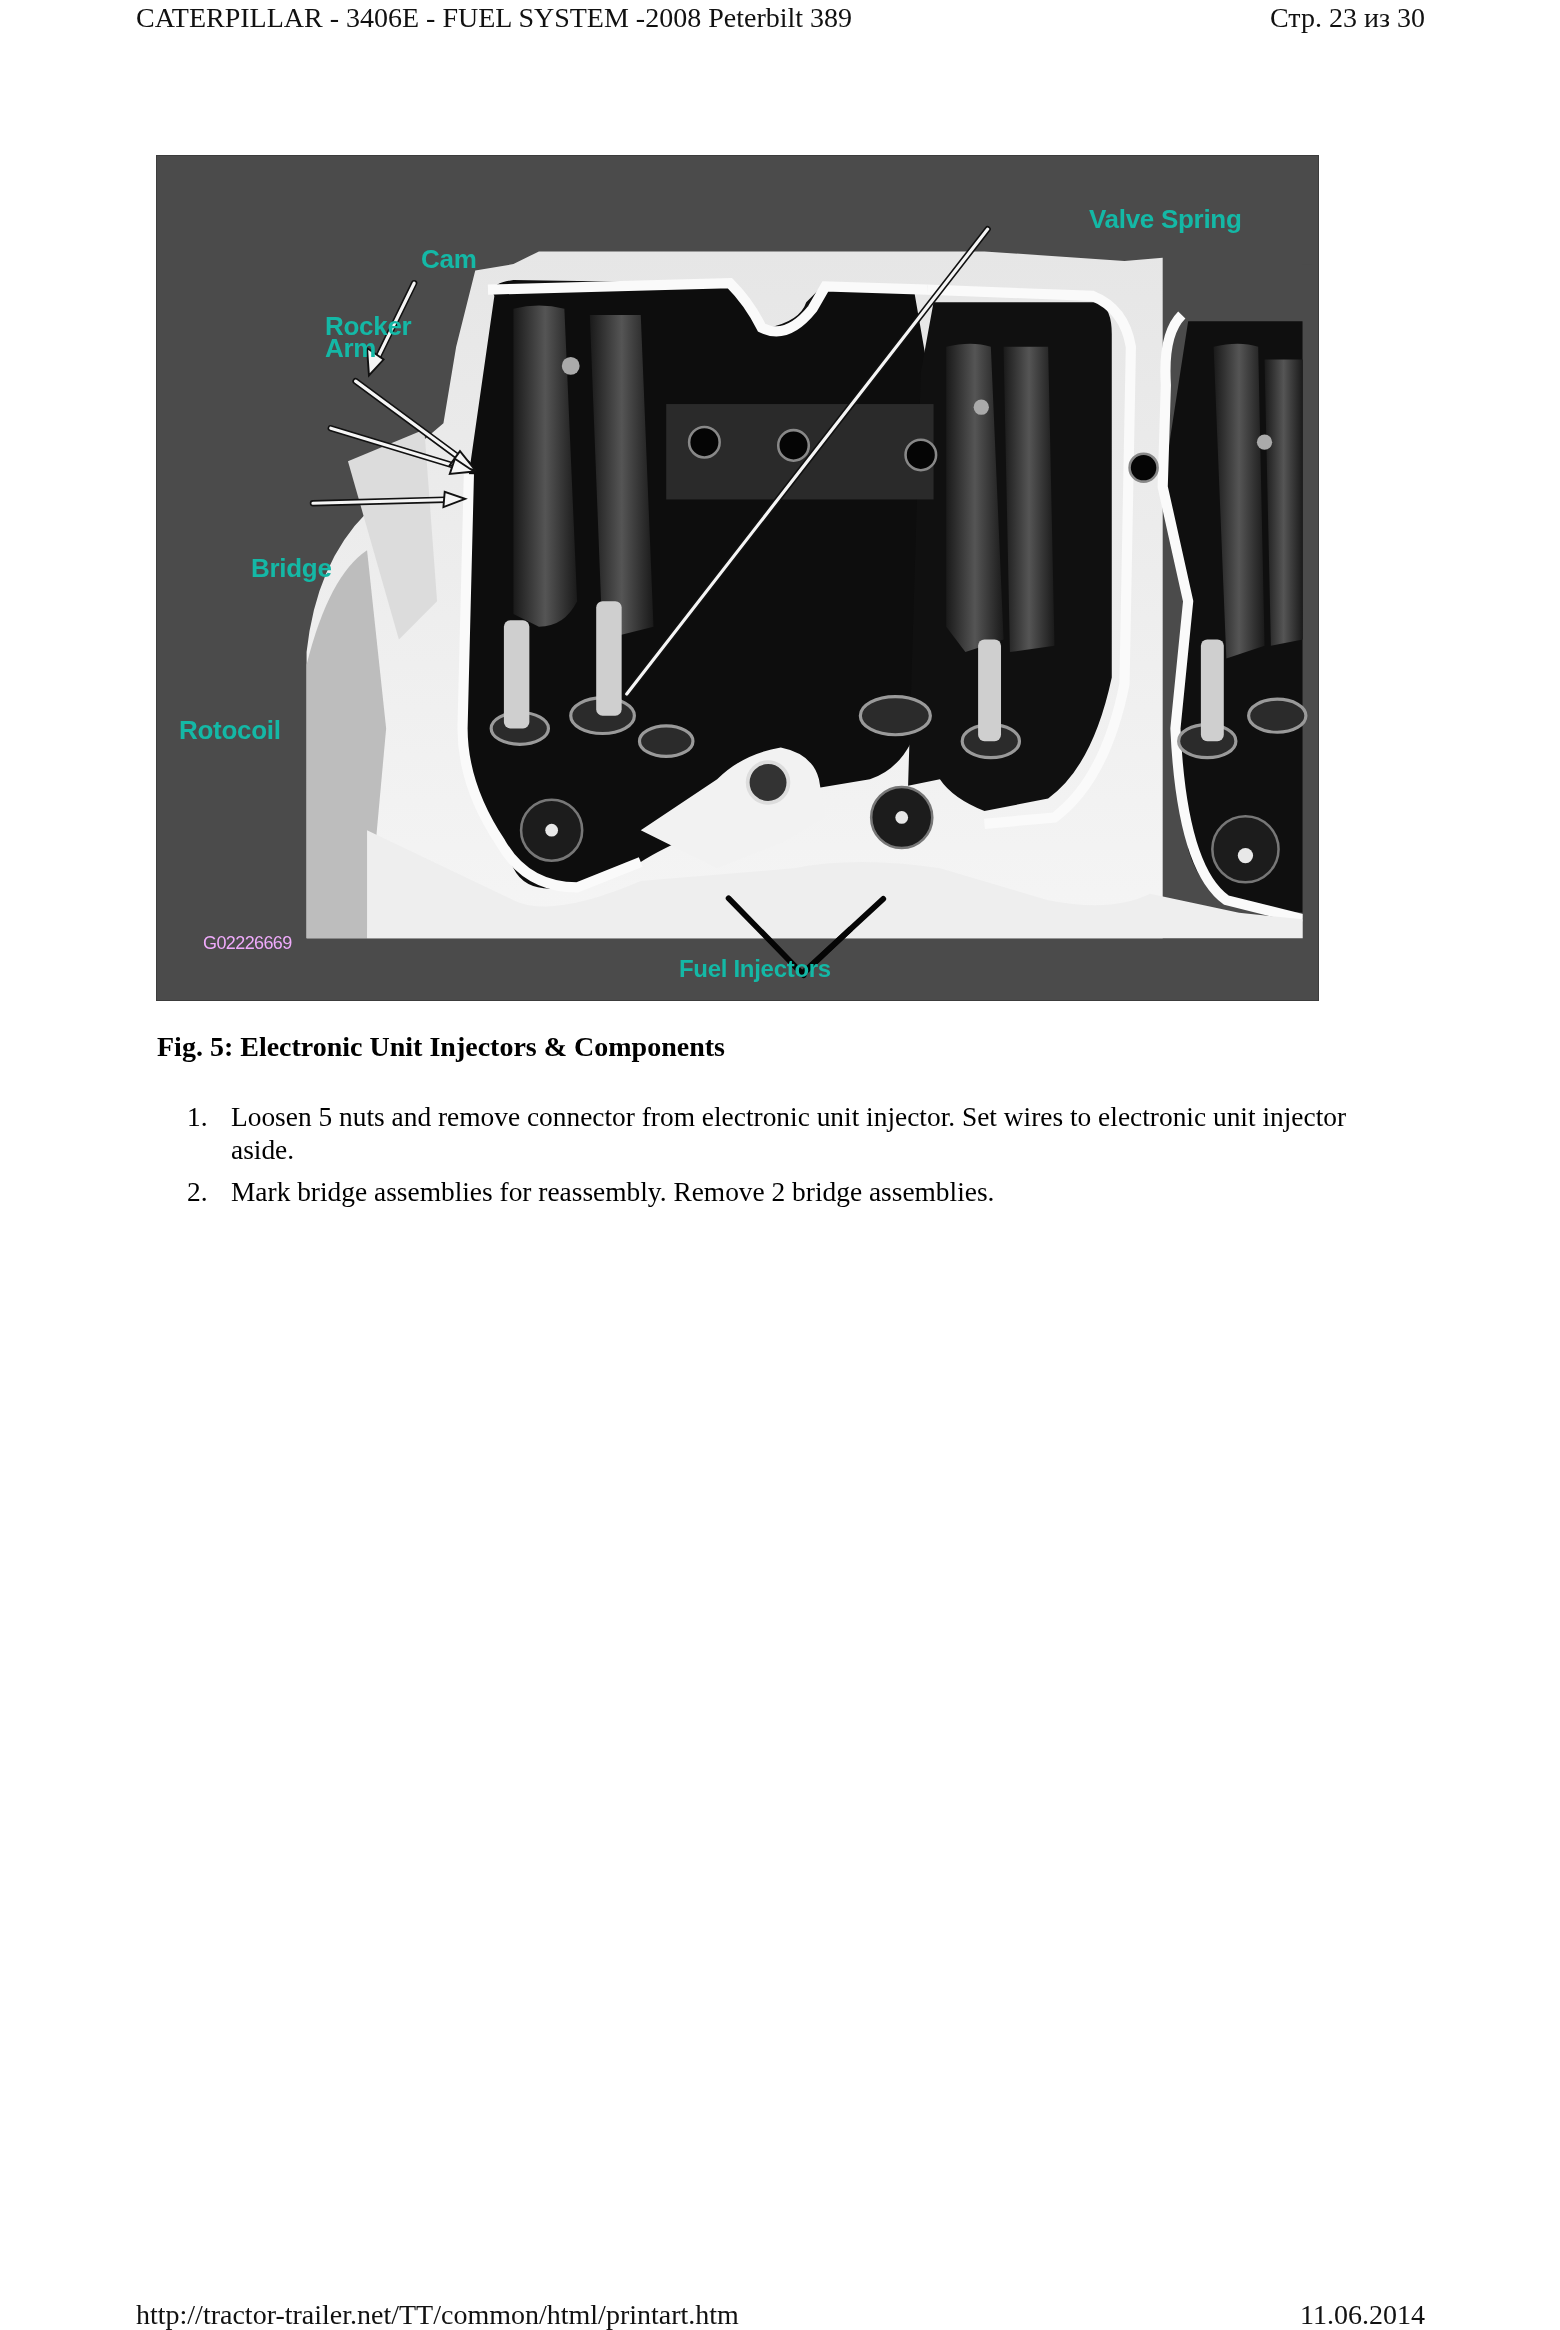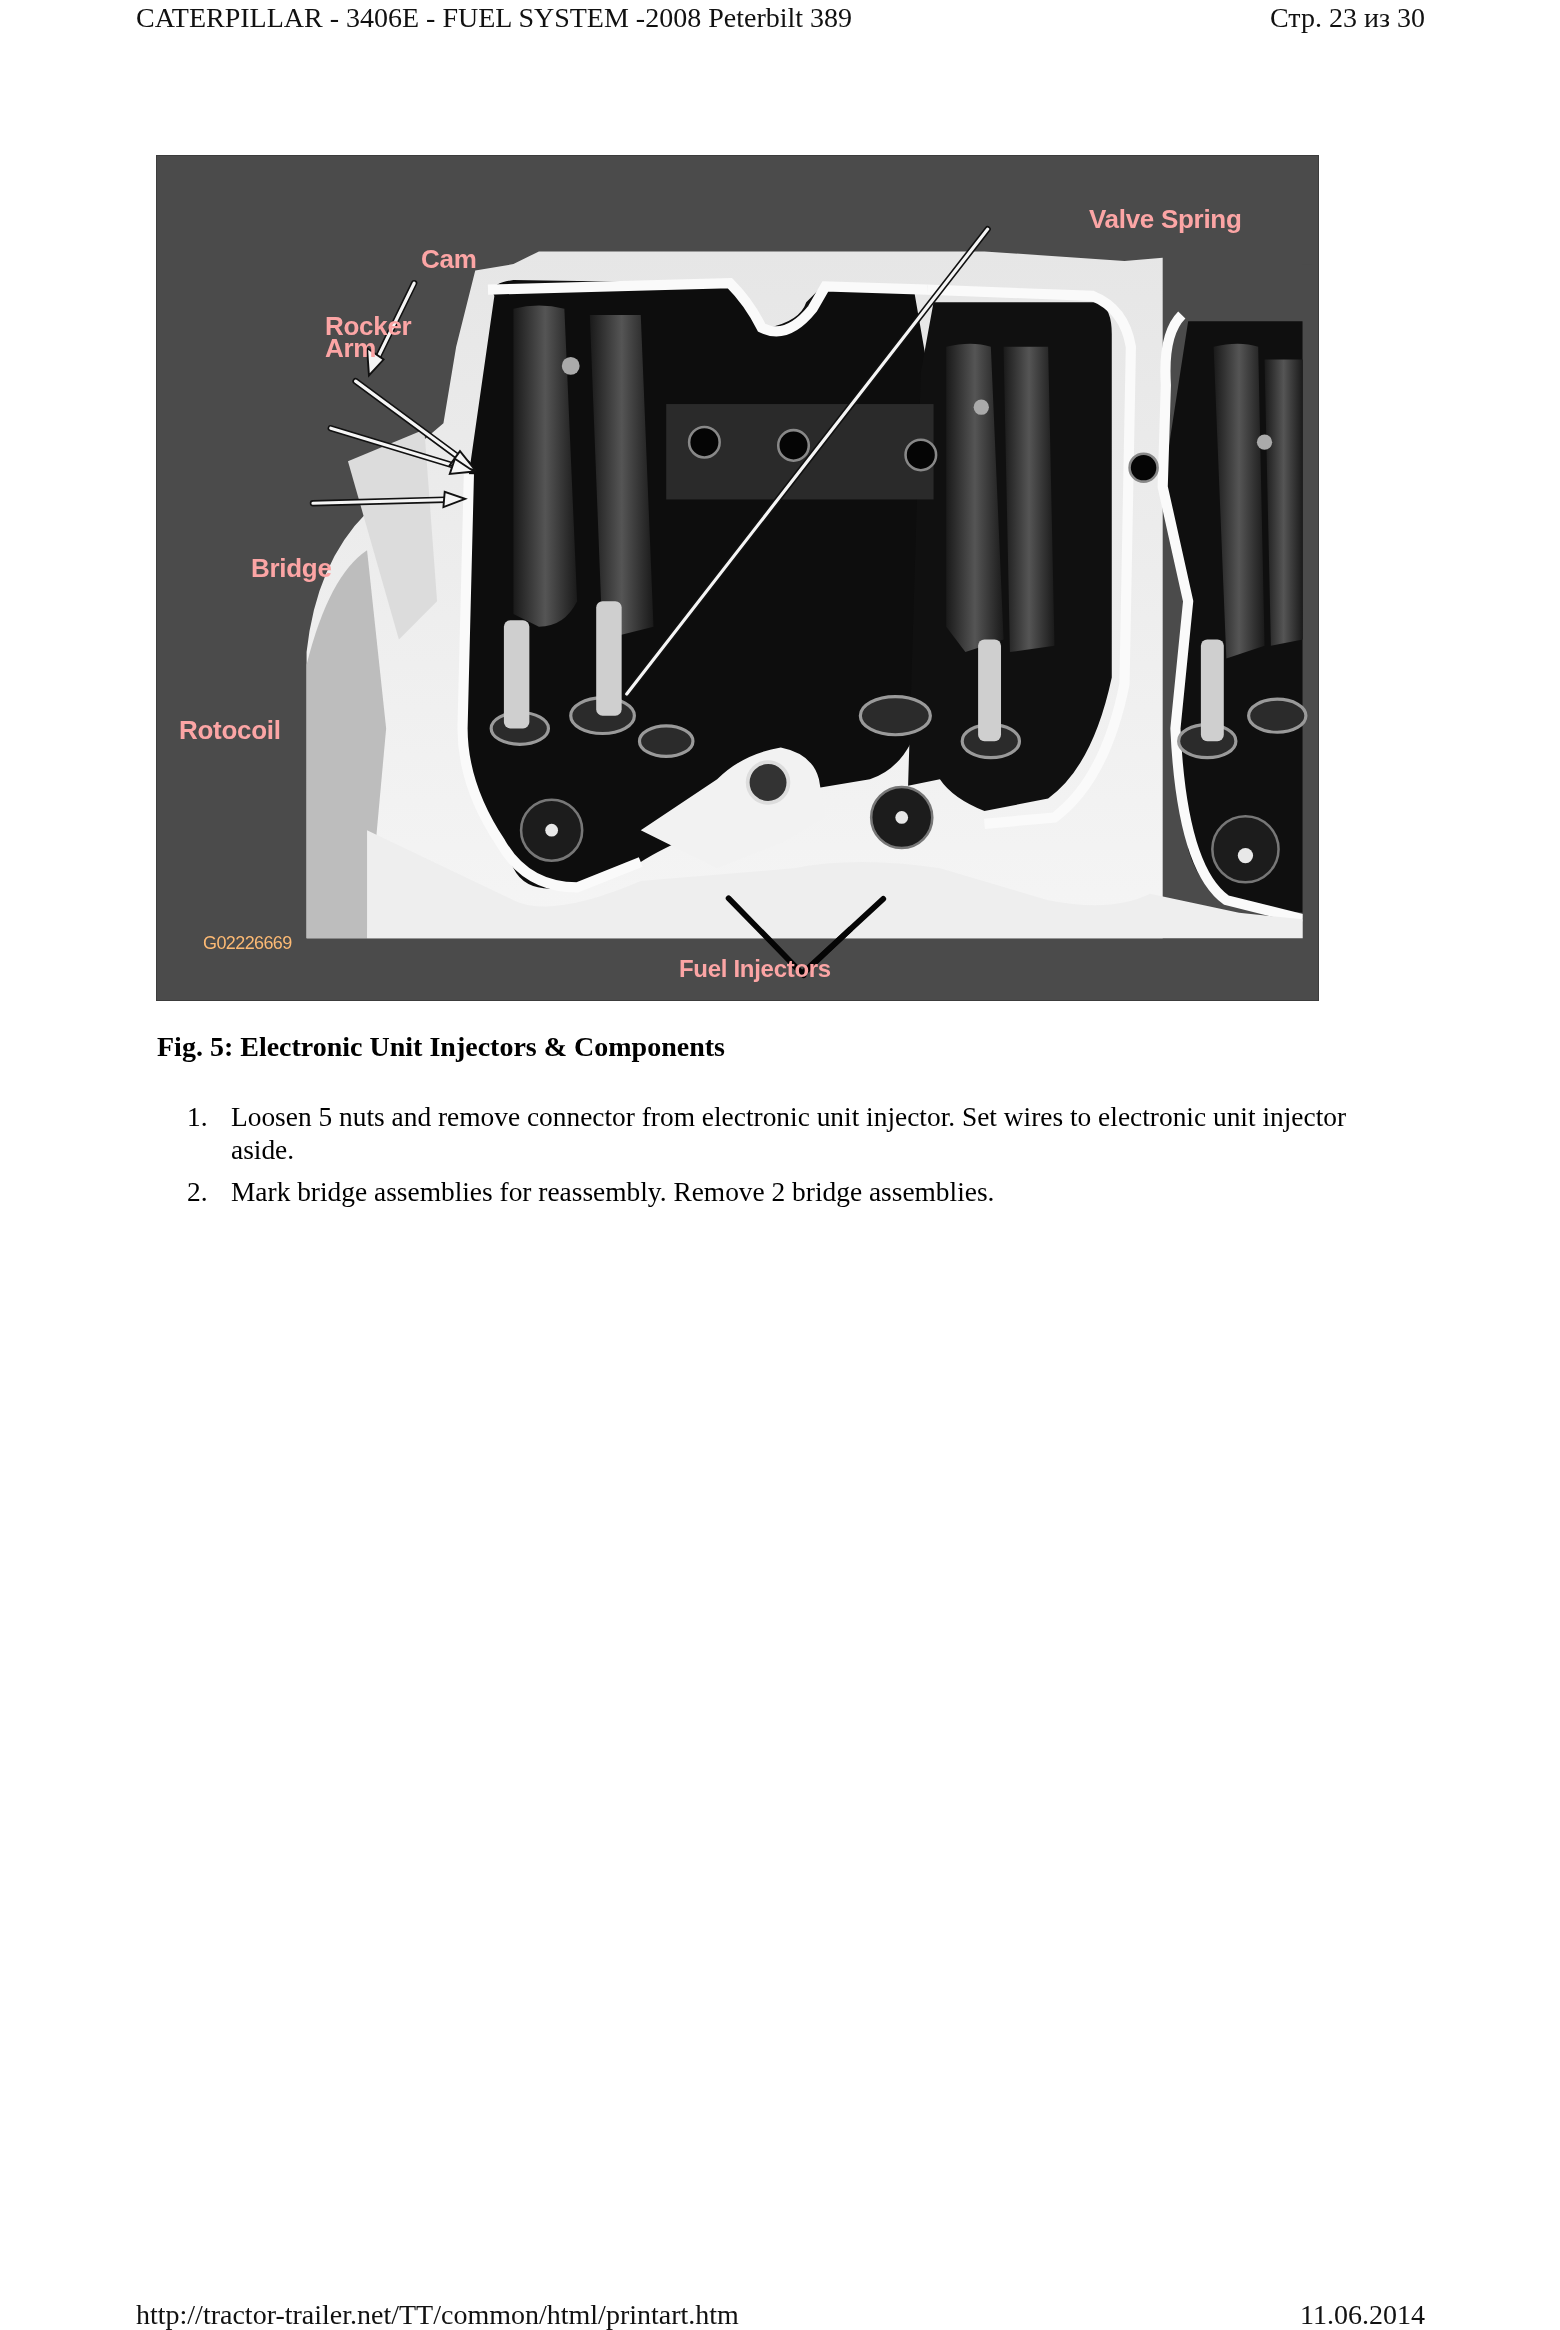"Valve Spring" .flabel { color: #fca5a5 -> #14b8a6 }
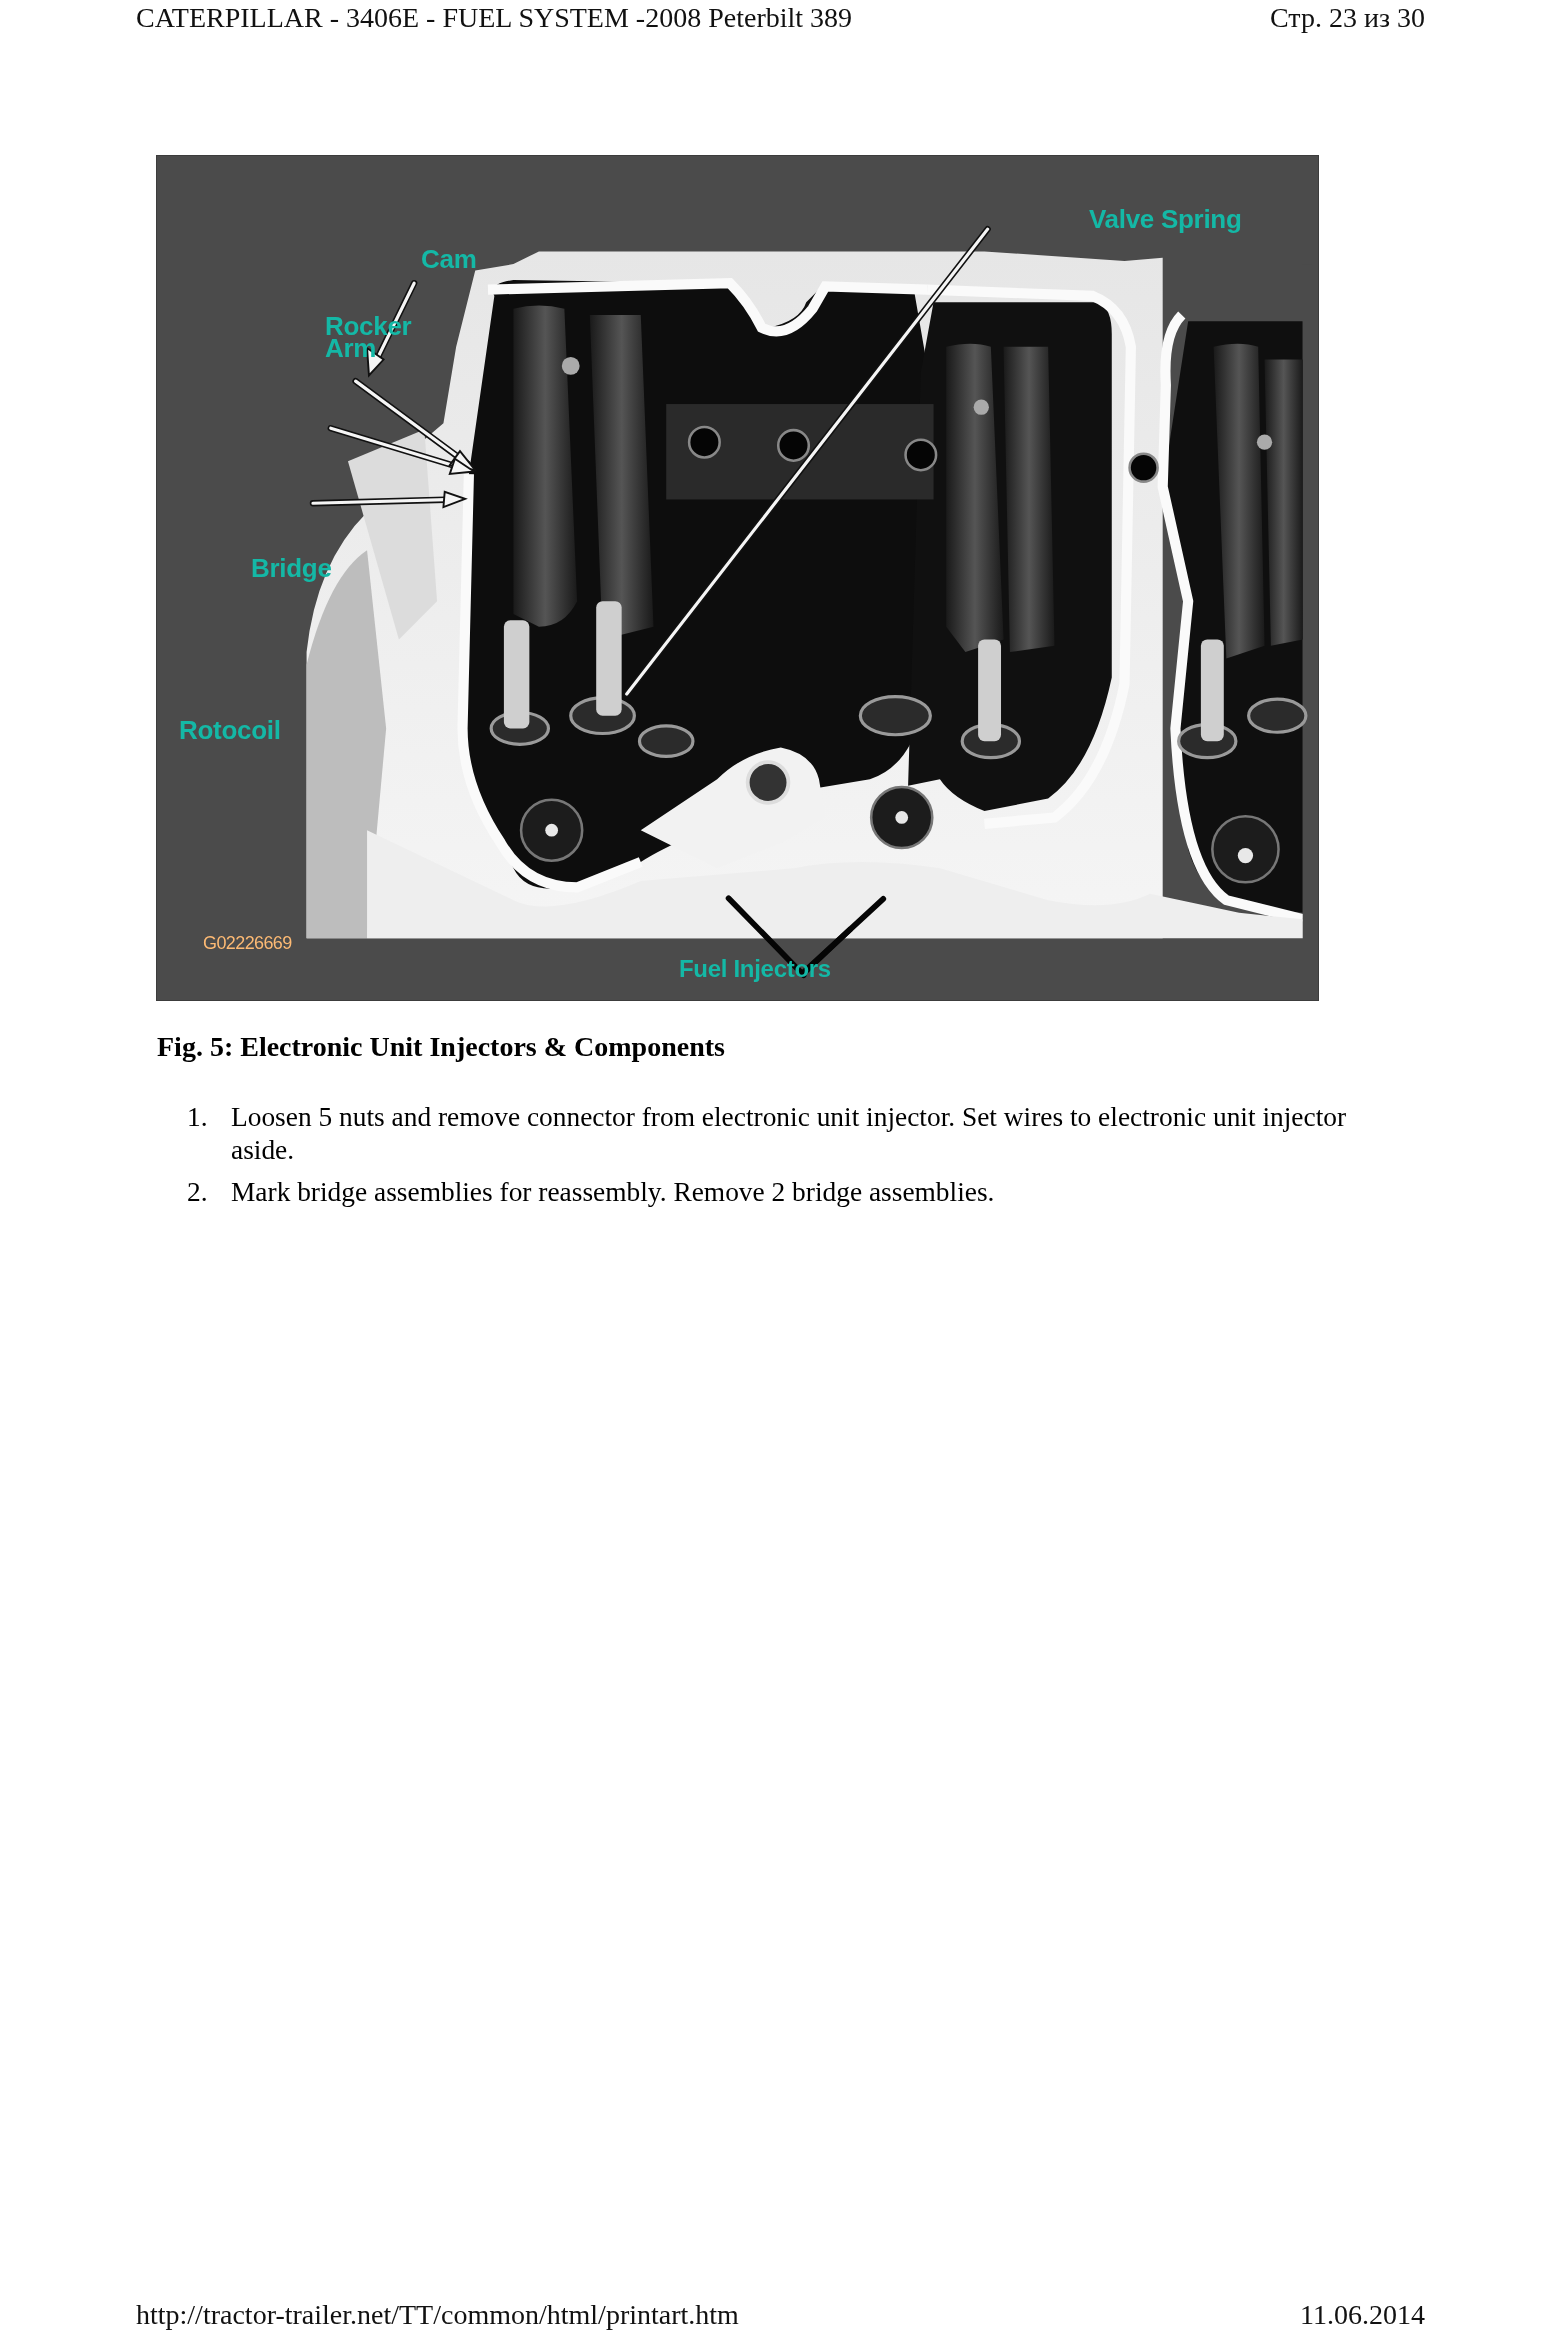"G02226669" .fcode { color: #fdba74 -> #f0abfc }
